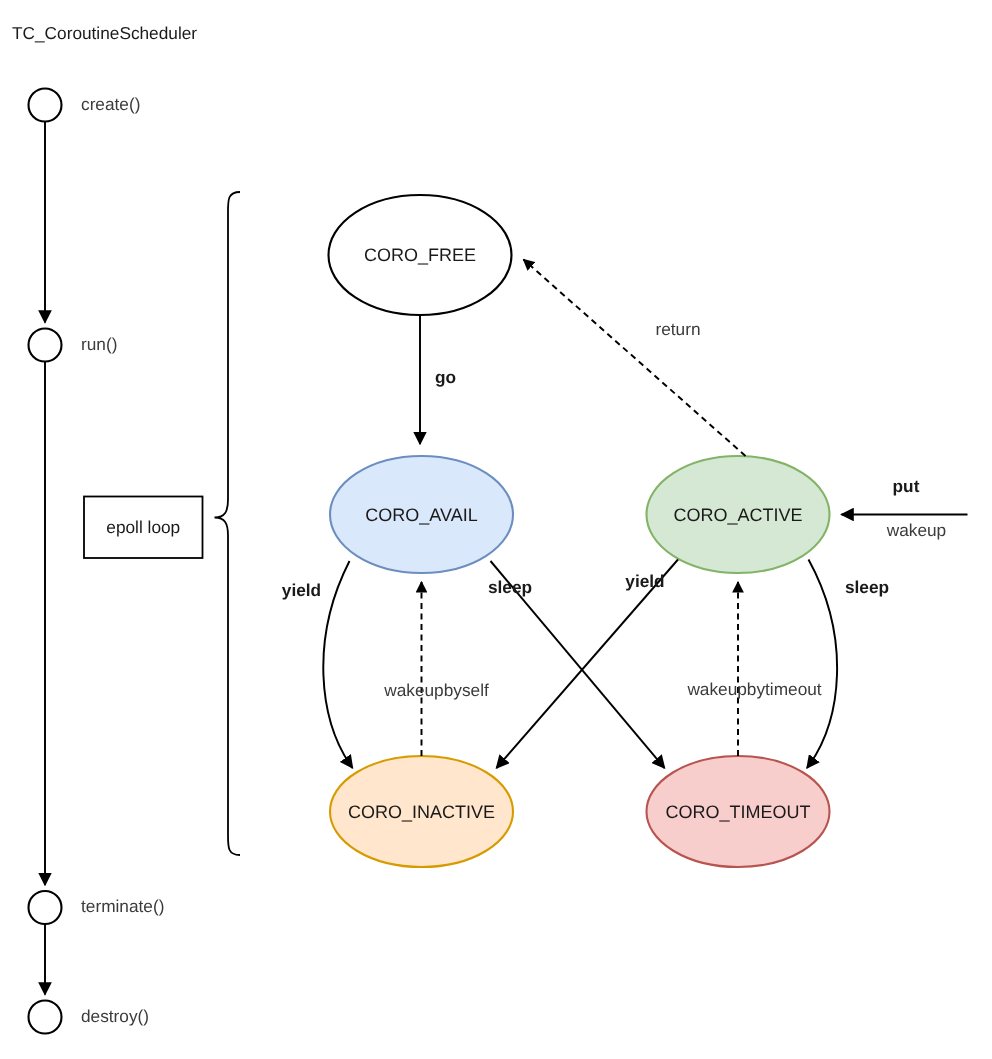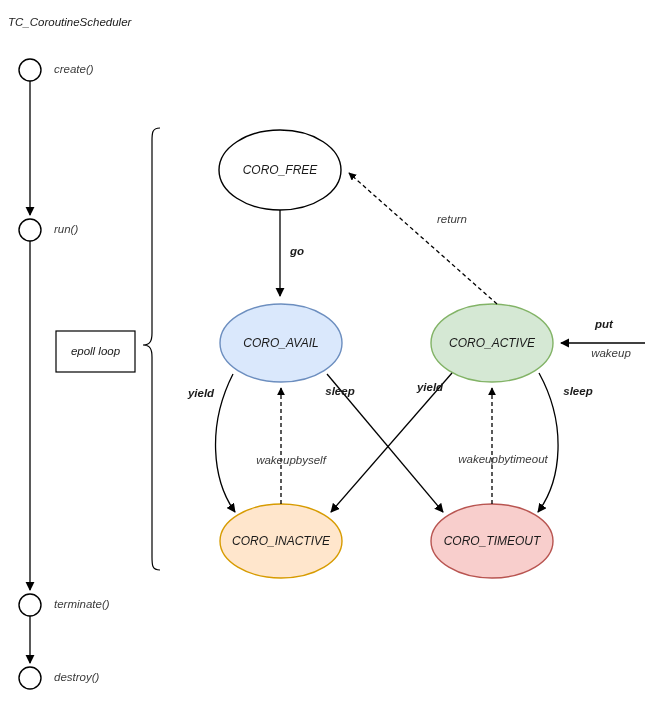"TC_CoroutineScheduler" #diagram-root { font-style: italic -> none }
